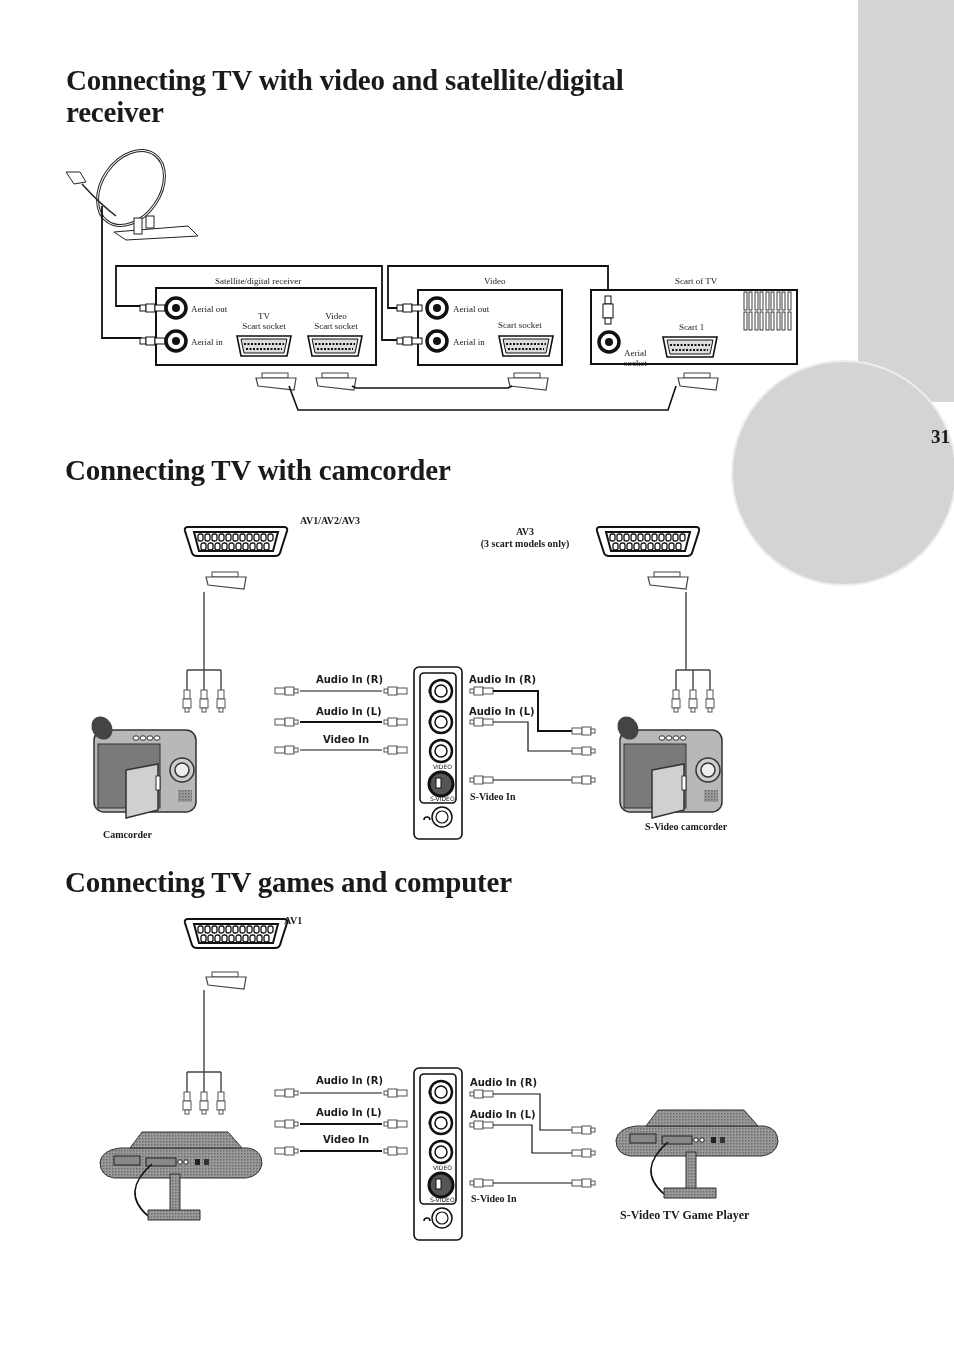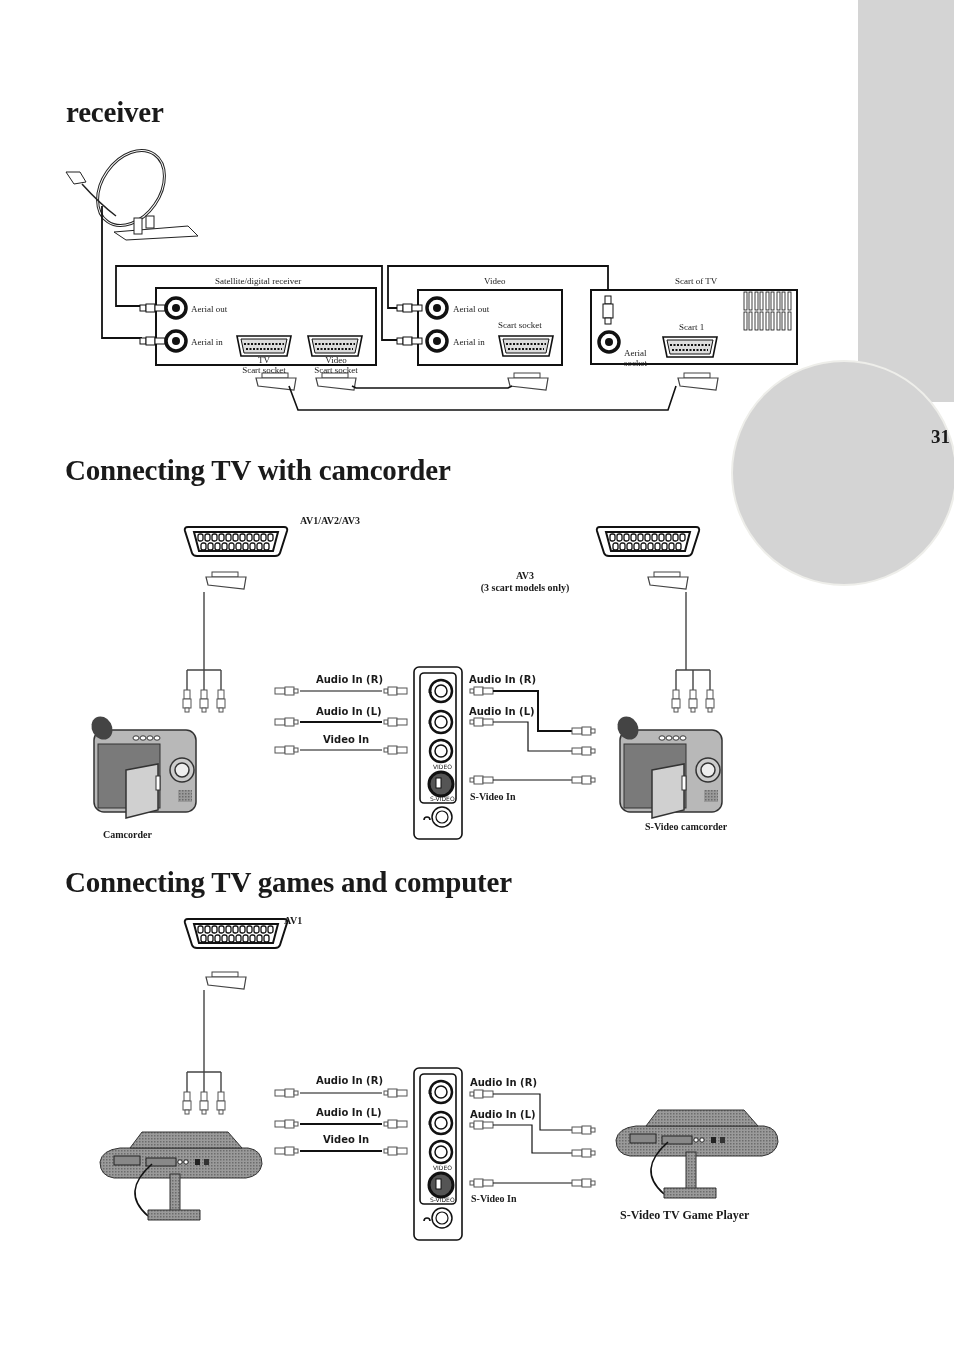"Connecting TV with video and" span { html: none -> <span>Connecting TV with video and satellite/digital</span> }
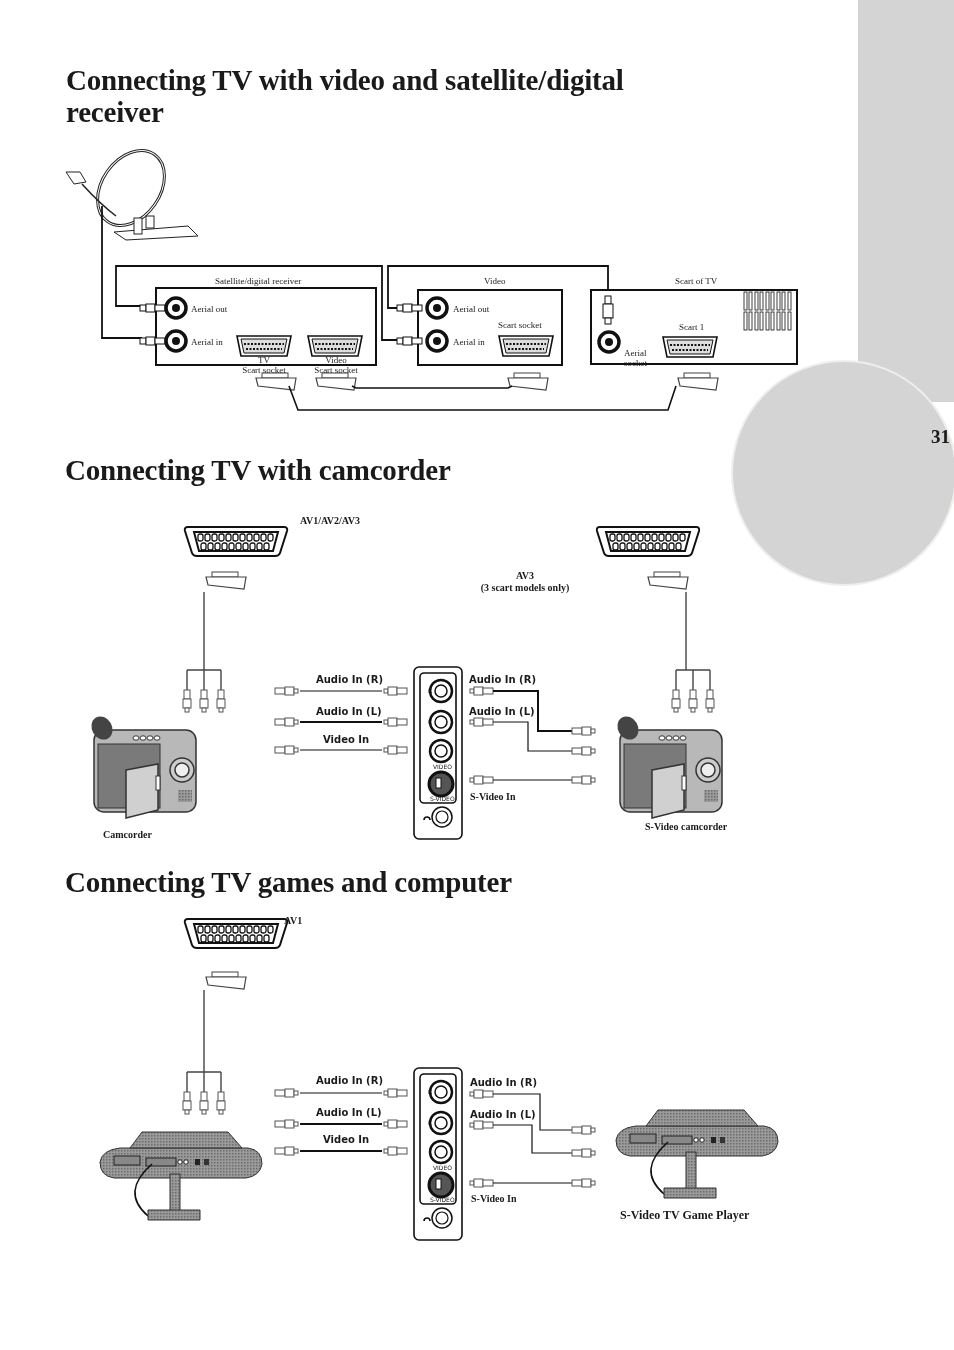"TV" .tc { margin-top: 44px -> none }
